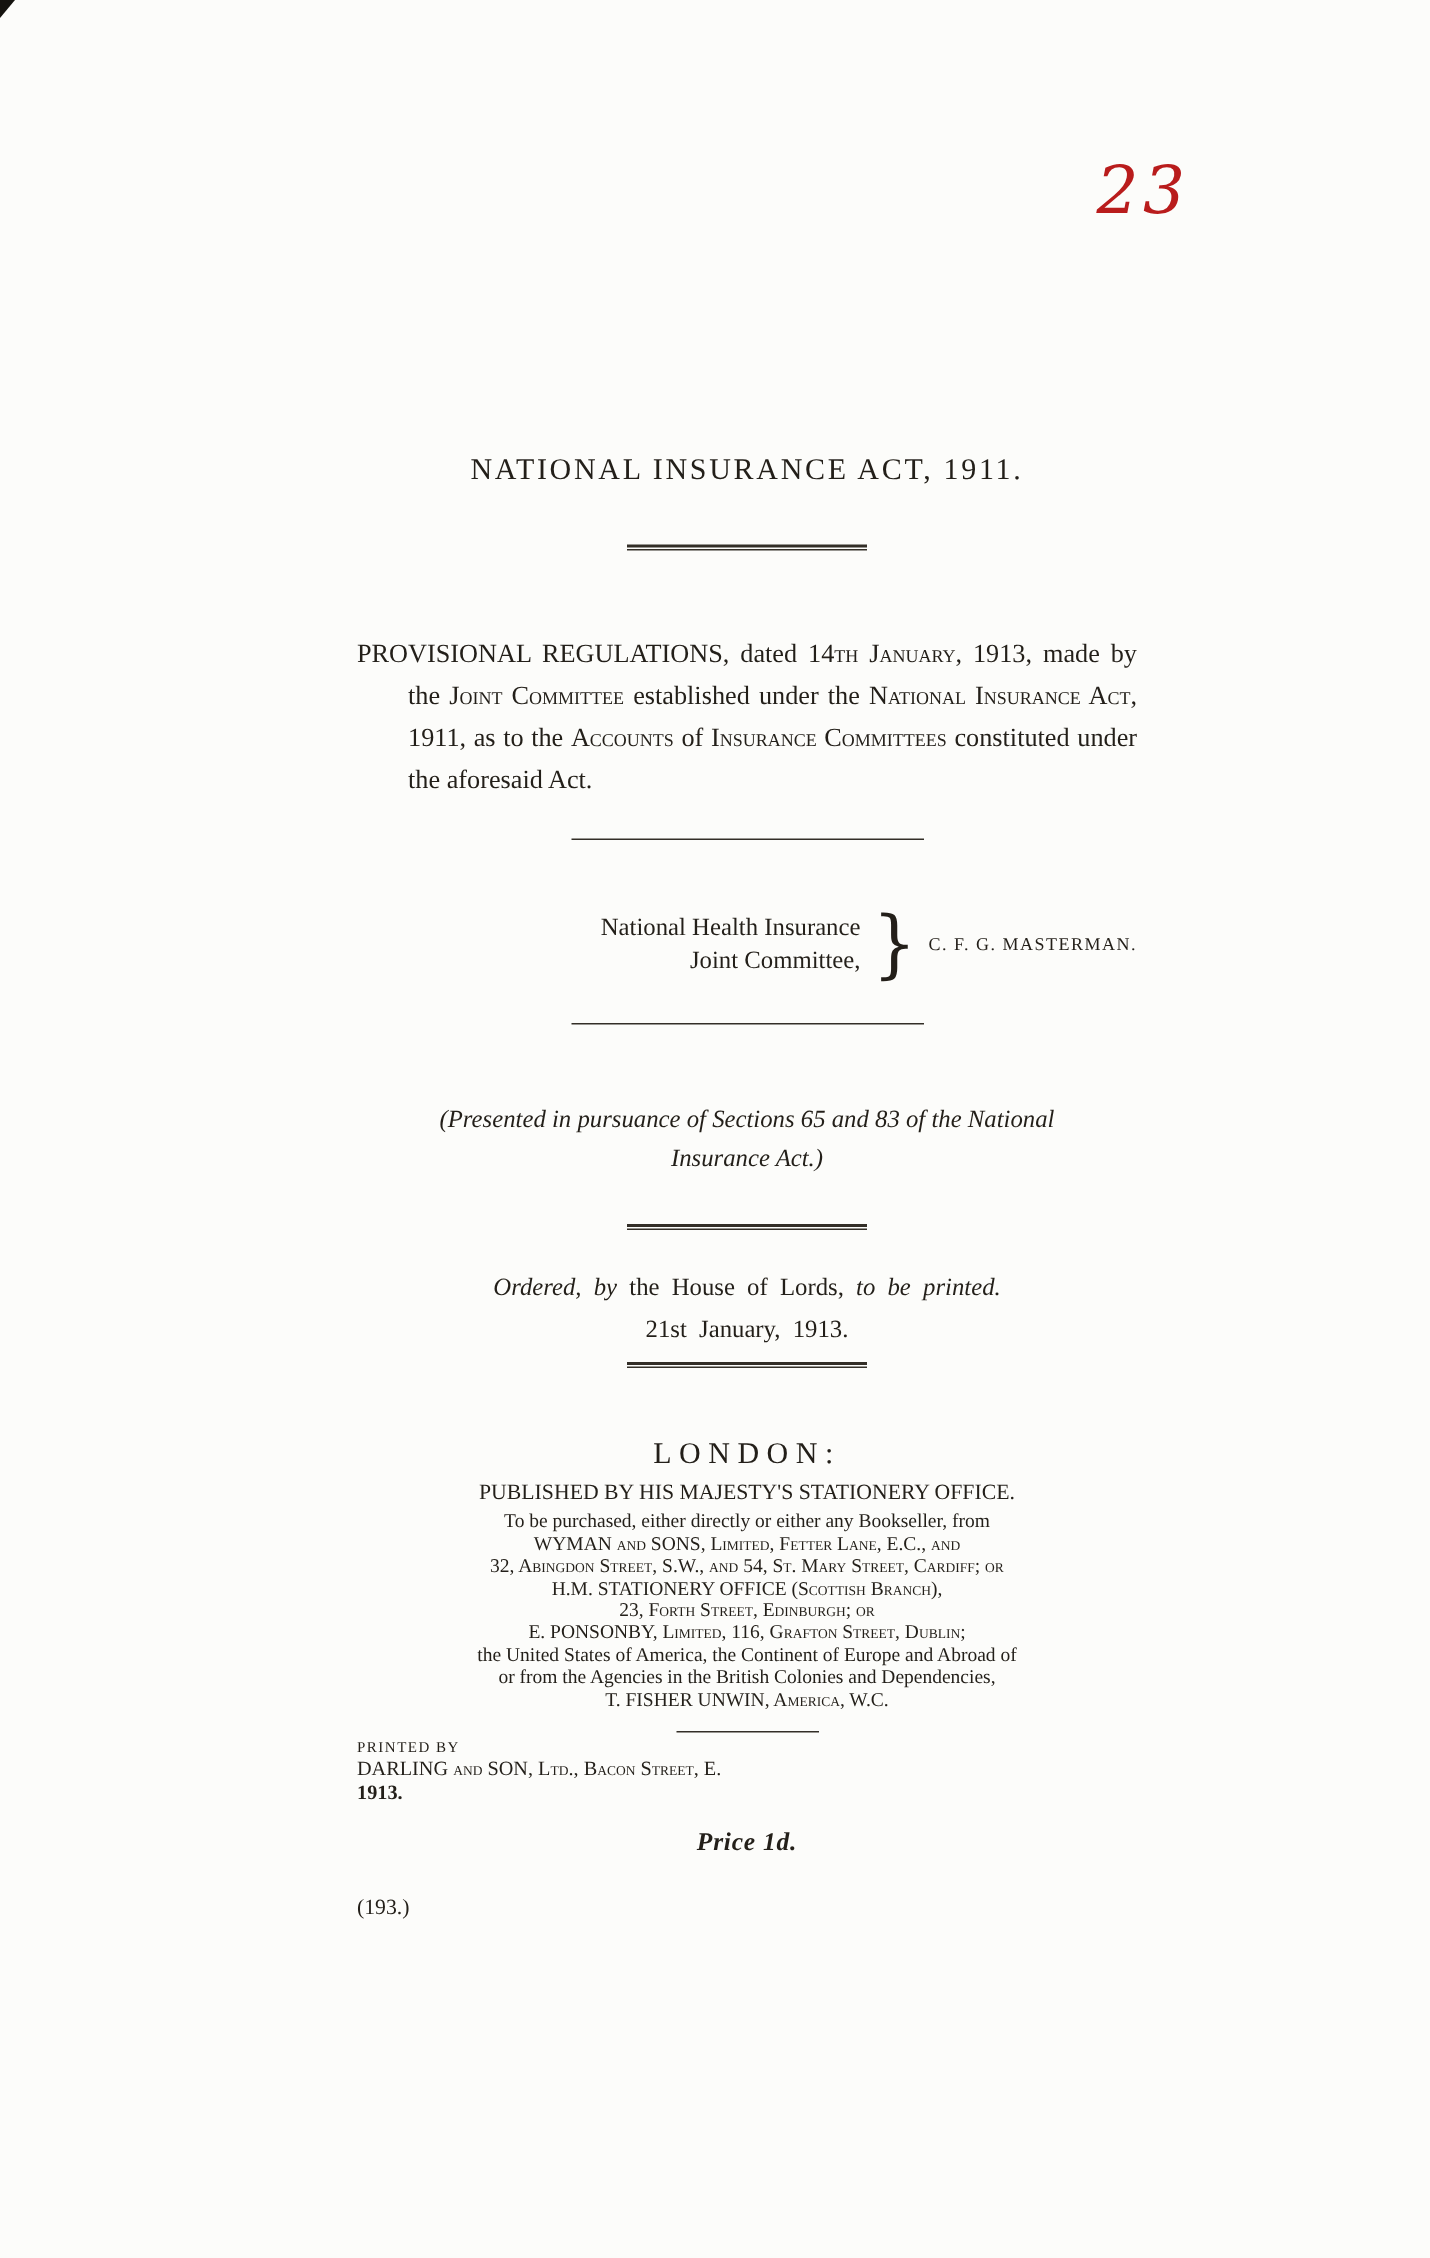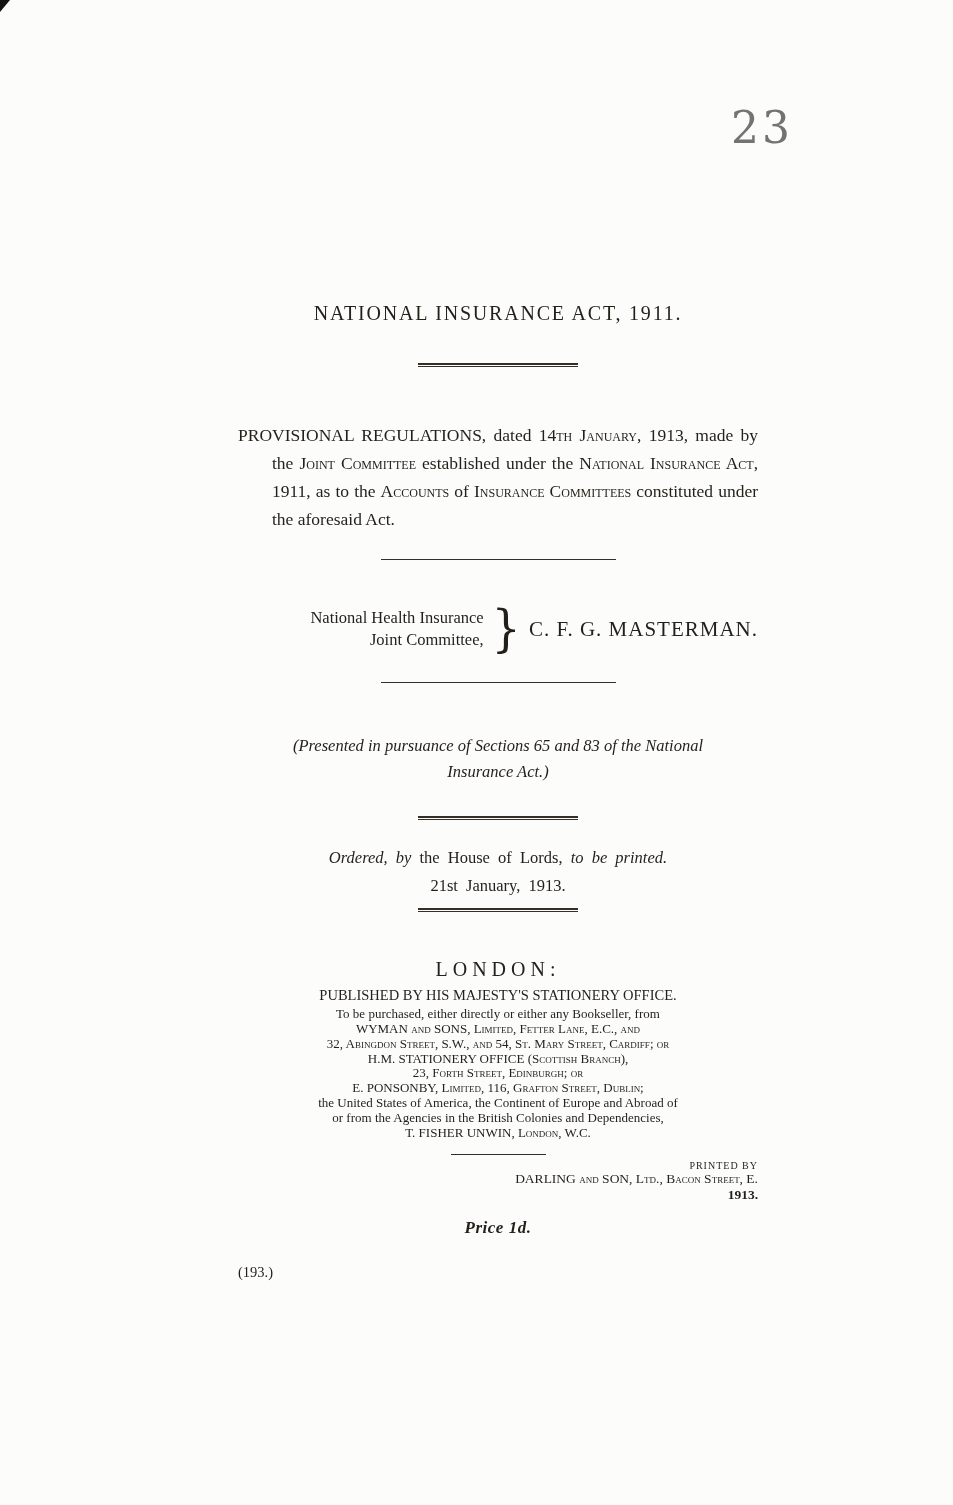"23" .stamp { color: #737373 -> #b91c1c; font-style: none -> italic }
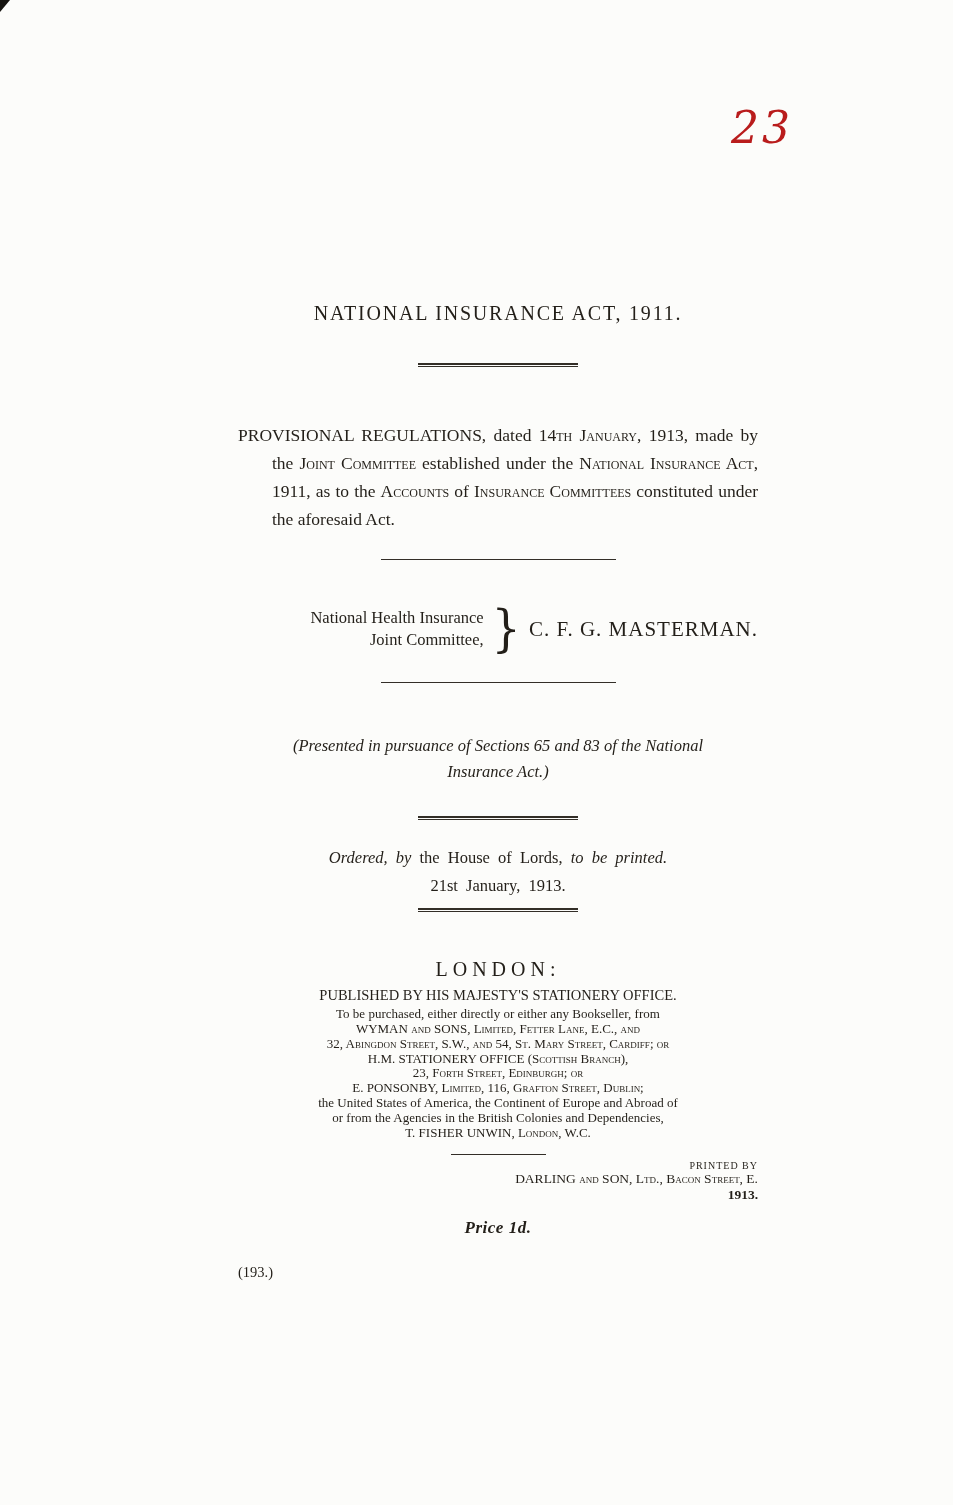"C. F. G. MASTERMAN." .sig-name { font-size: 21px -> 12px }
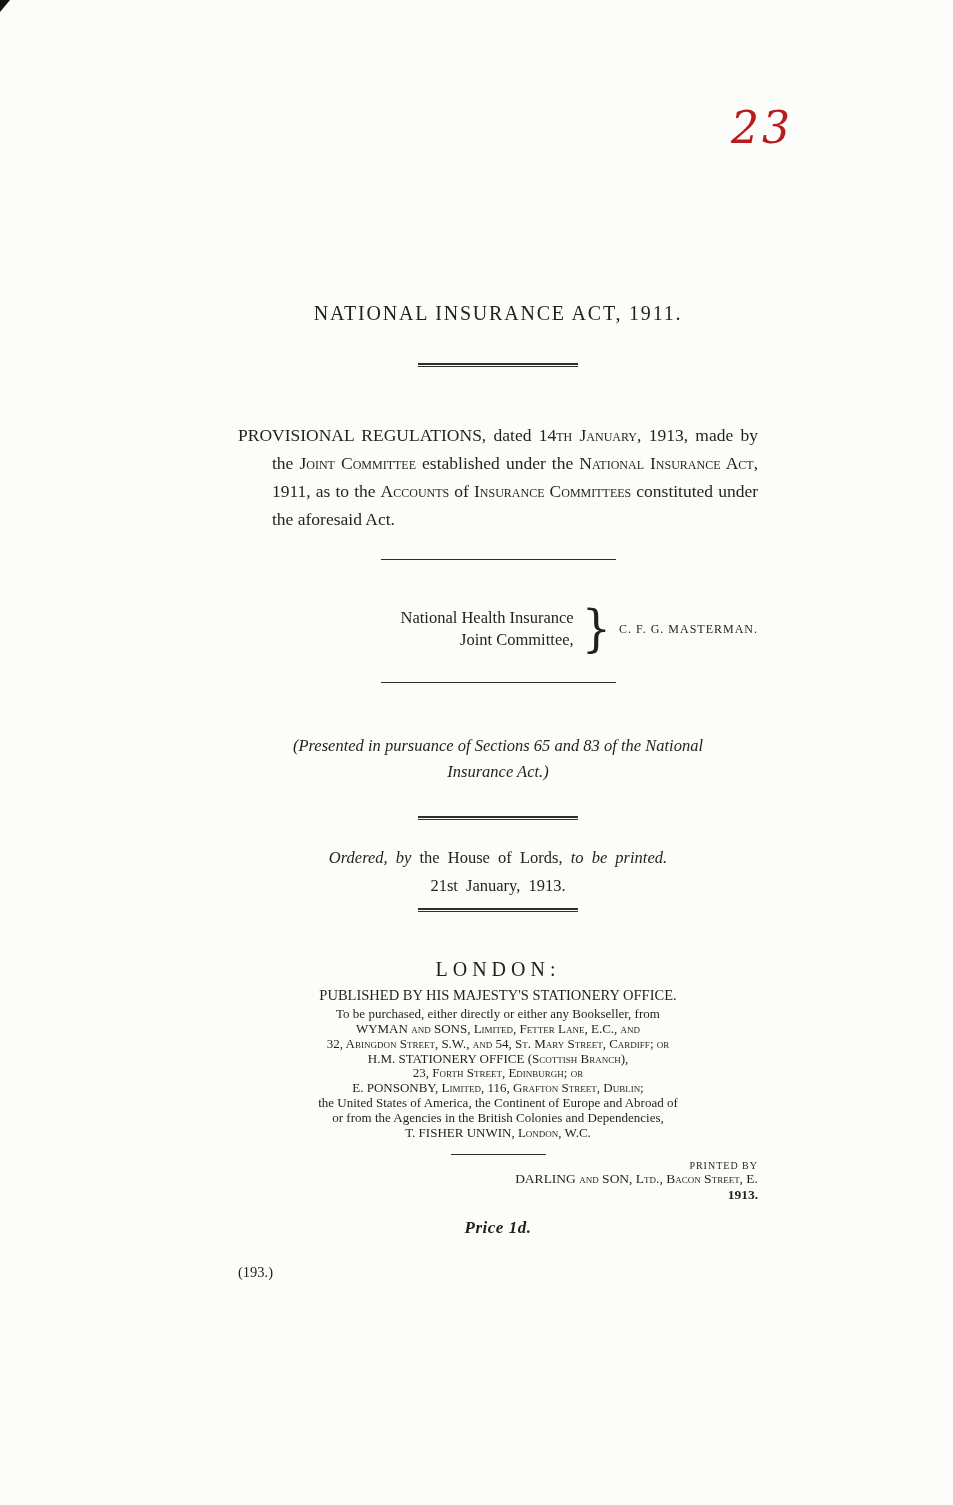"T. FISHER UNWIN, London, W.C." div.imp { text: London -> America }
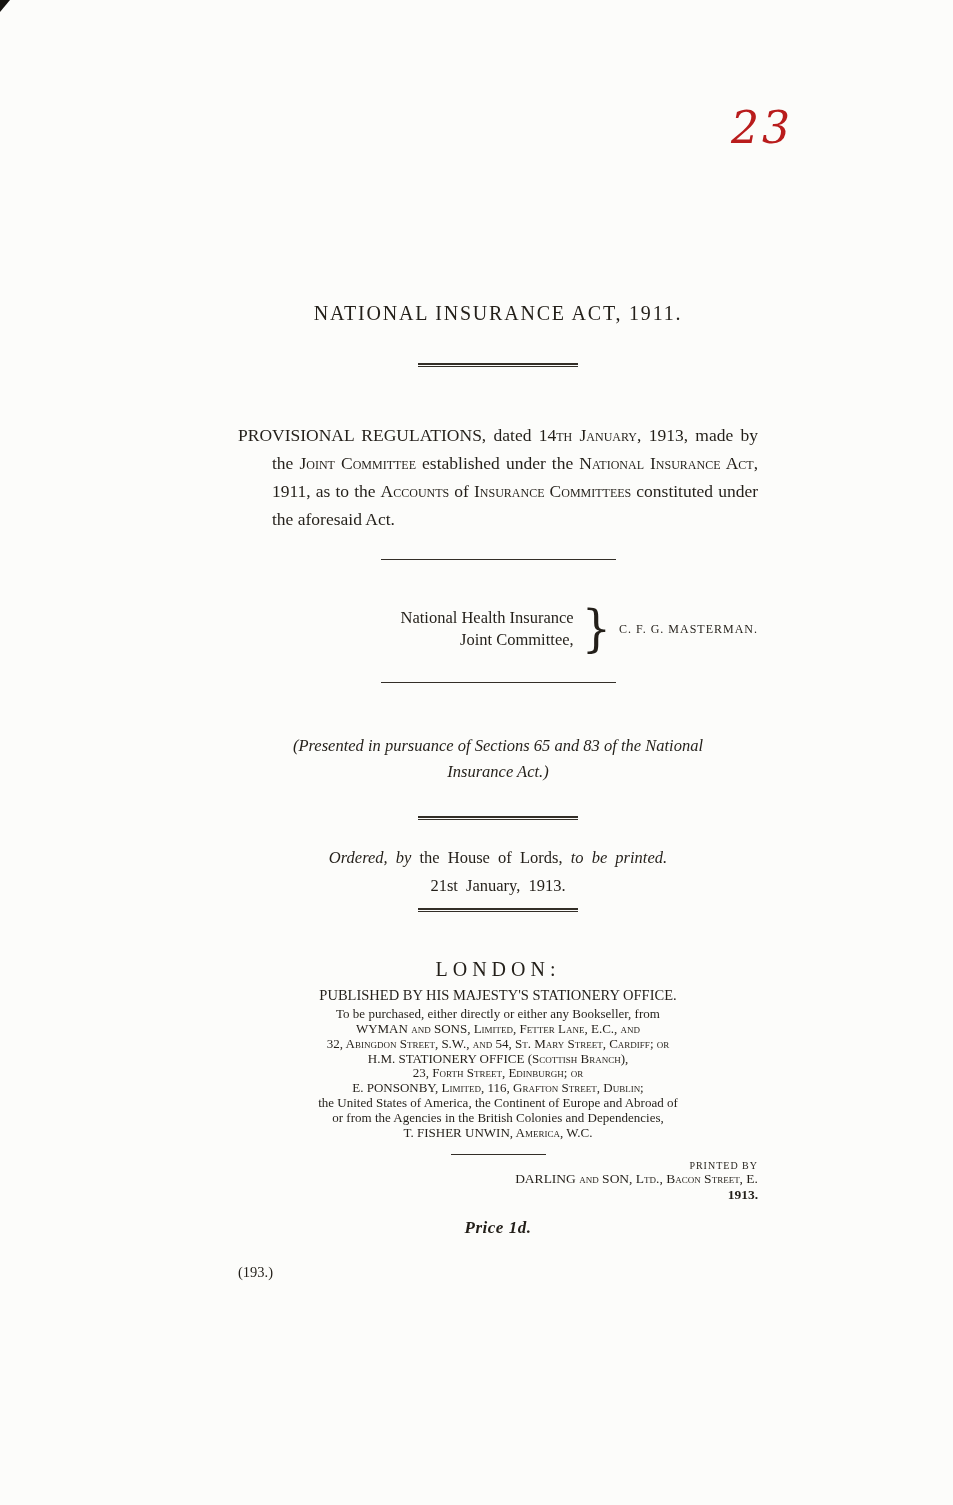"PRINTED BY" .printer-block { text-align: right -> left }
